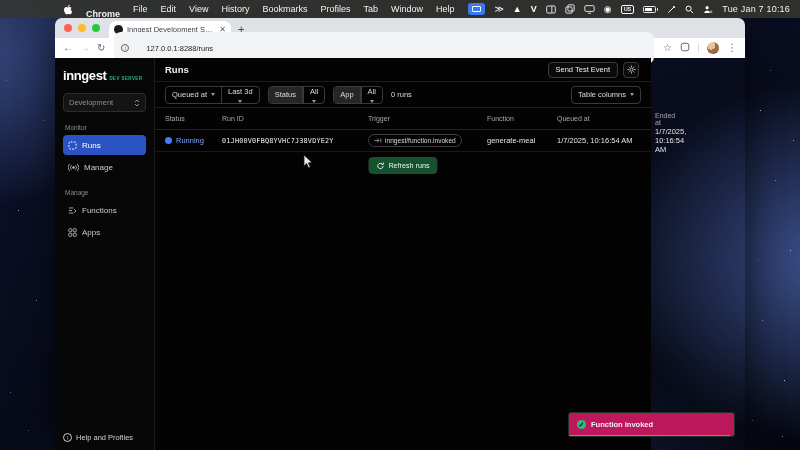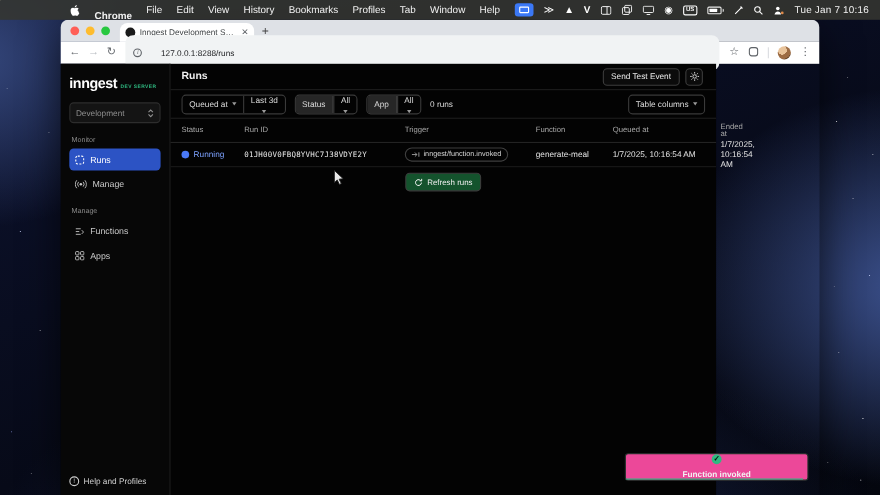"Function invoked" .toast { background: #ec4899 -> #be185d; flex-direction: column -> none }
